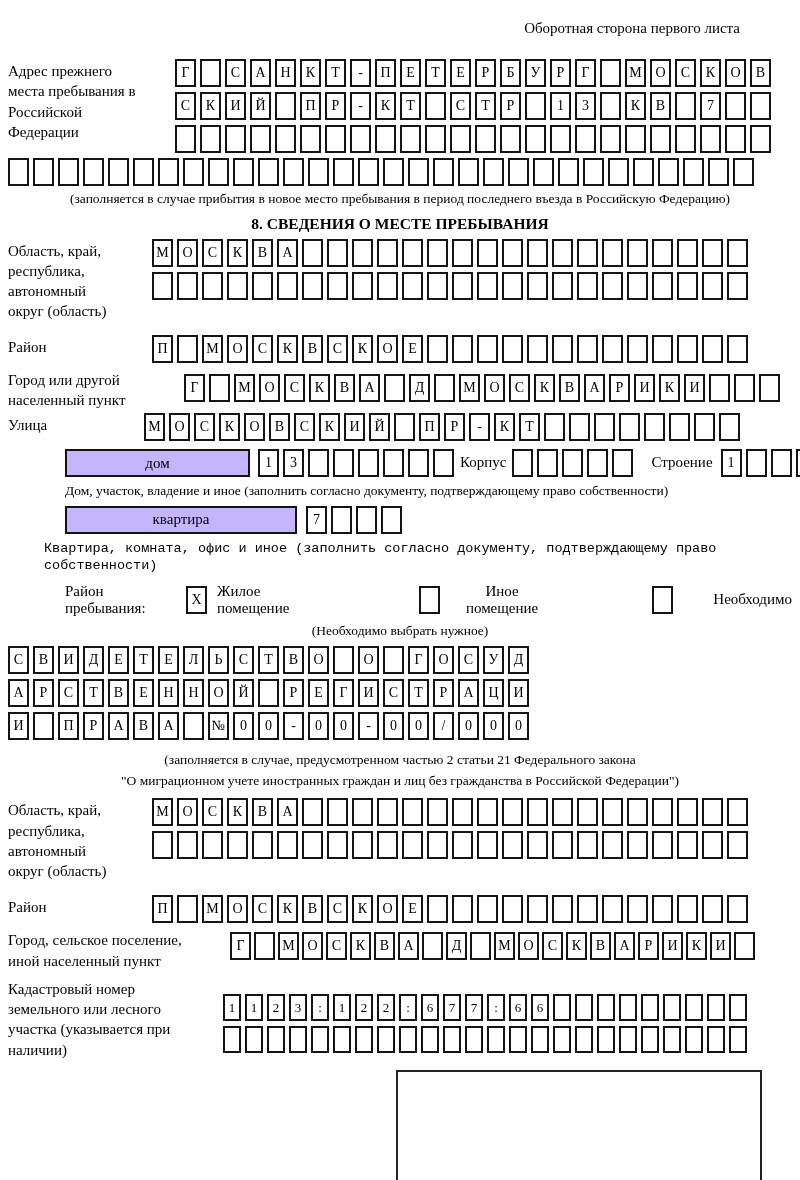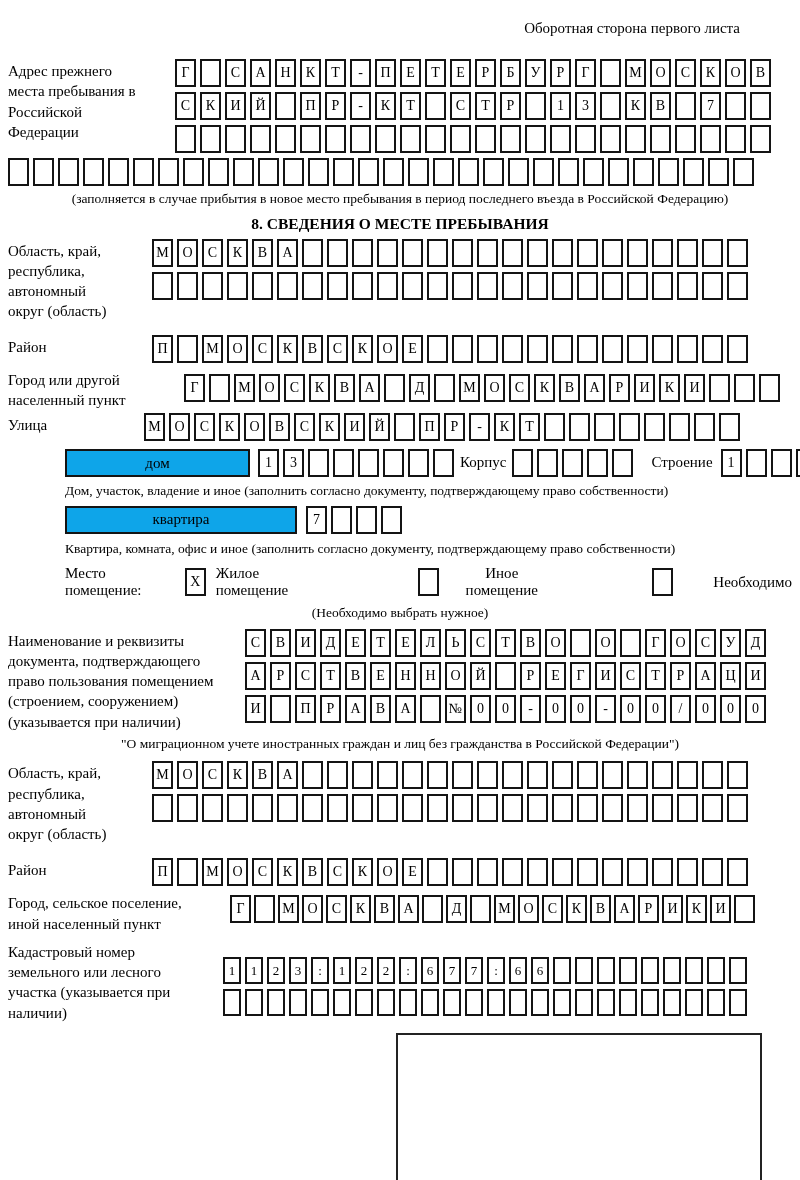"(заполняется в случае прибытия в" div.caption { text: Российской -> Российскую }
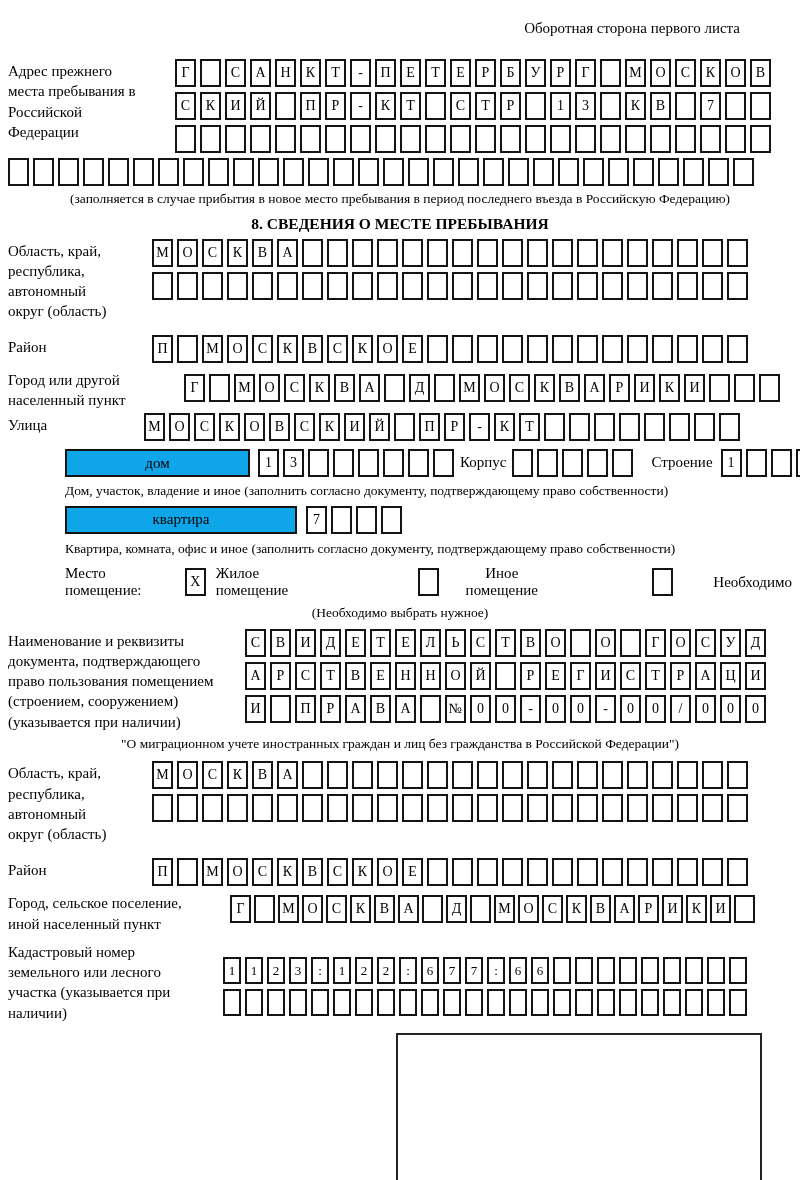"дом" .wide-box { background: #0ea5e9 -> #c4b5fd }
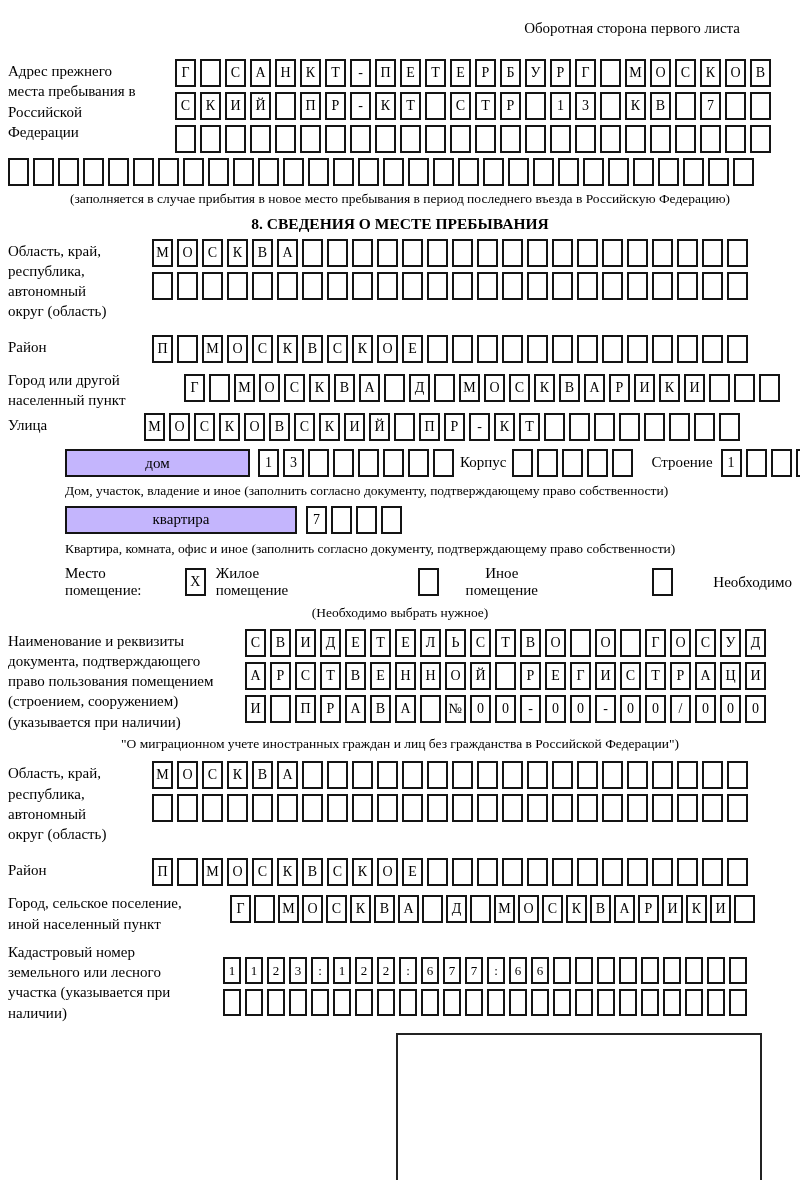"Квартира, комната, офис и иное" div.caption { font-family: none -> Liberation Mono, monospace; margin-left: 57px -> 36px }
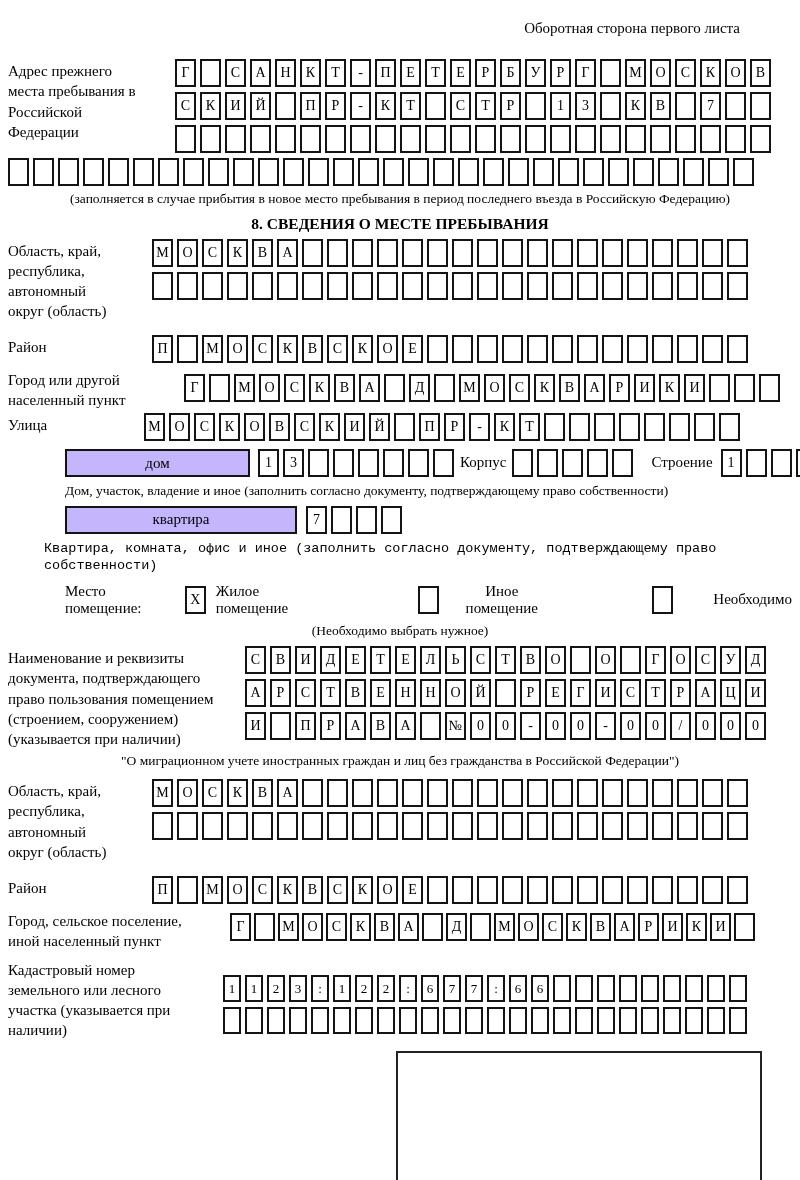"Место помещение:" span { text: Место помещение -> Район пребывания }
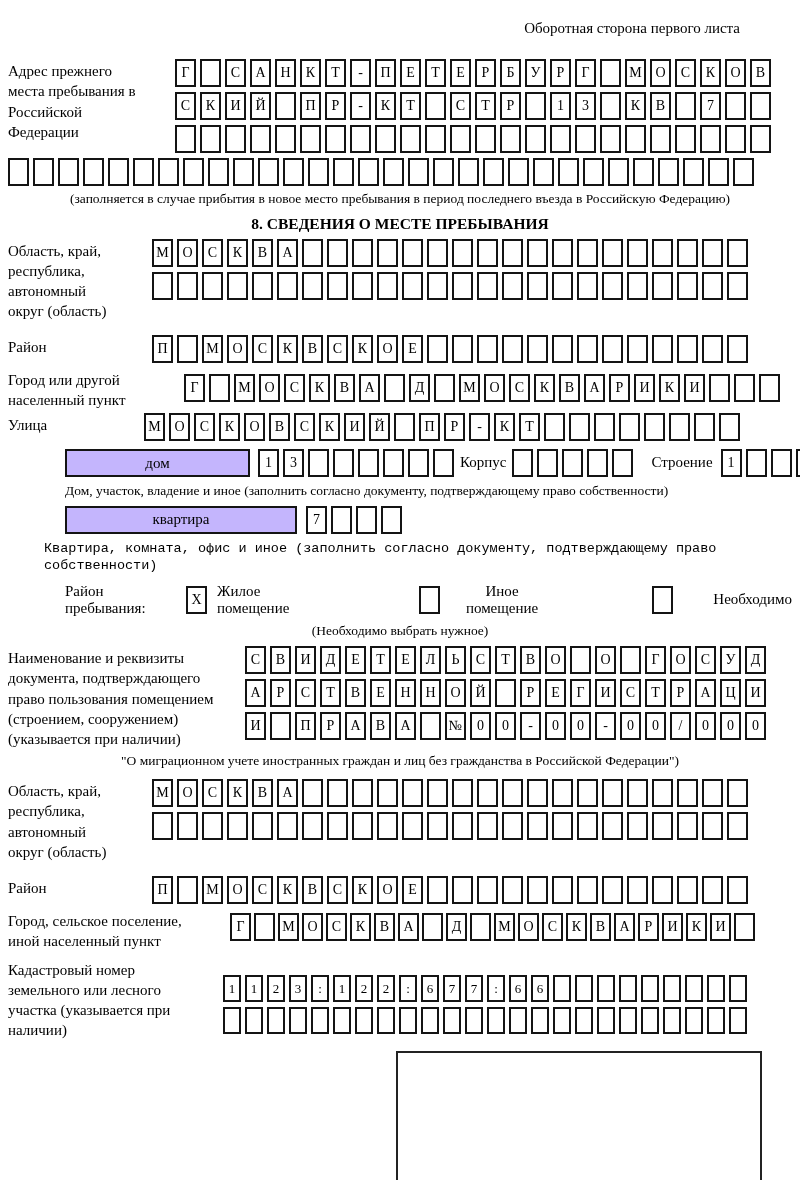"Наименование и реквизиты документа," div.label { html: <div>Наименование и реквизиты документа, подтверждающего право пользования помещением (строением, сооружением) (указывается при наличии)</div> -> none }
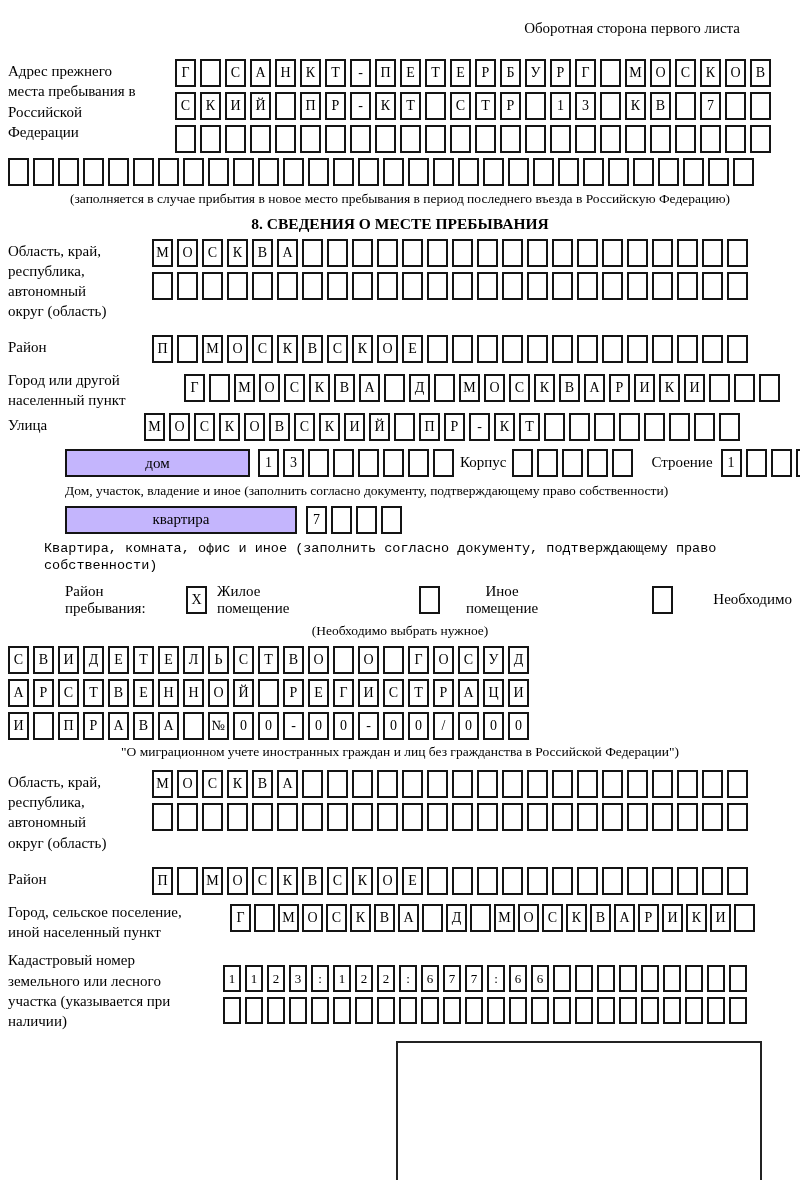"(заполняется в случае, предусмотренном" div.caption { html: none -> <div>(заполняется в случае, предусмотренном частью 2 статьи 21 Федерального закона</div> }
